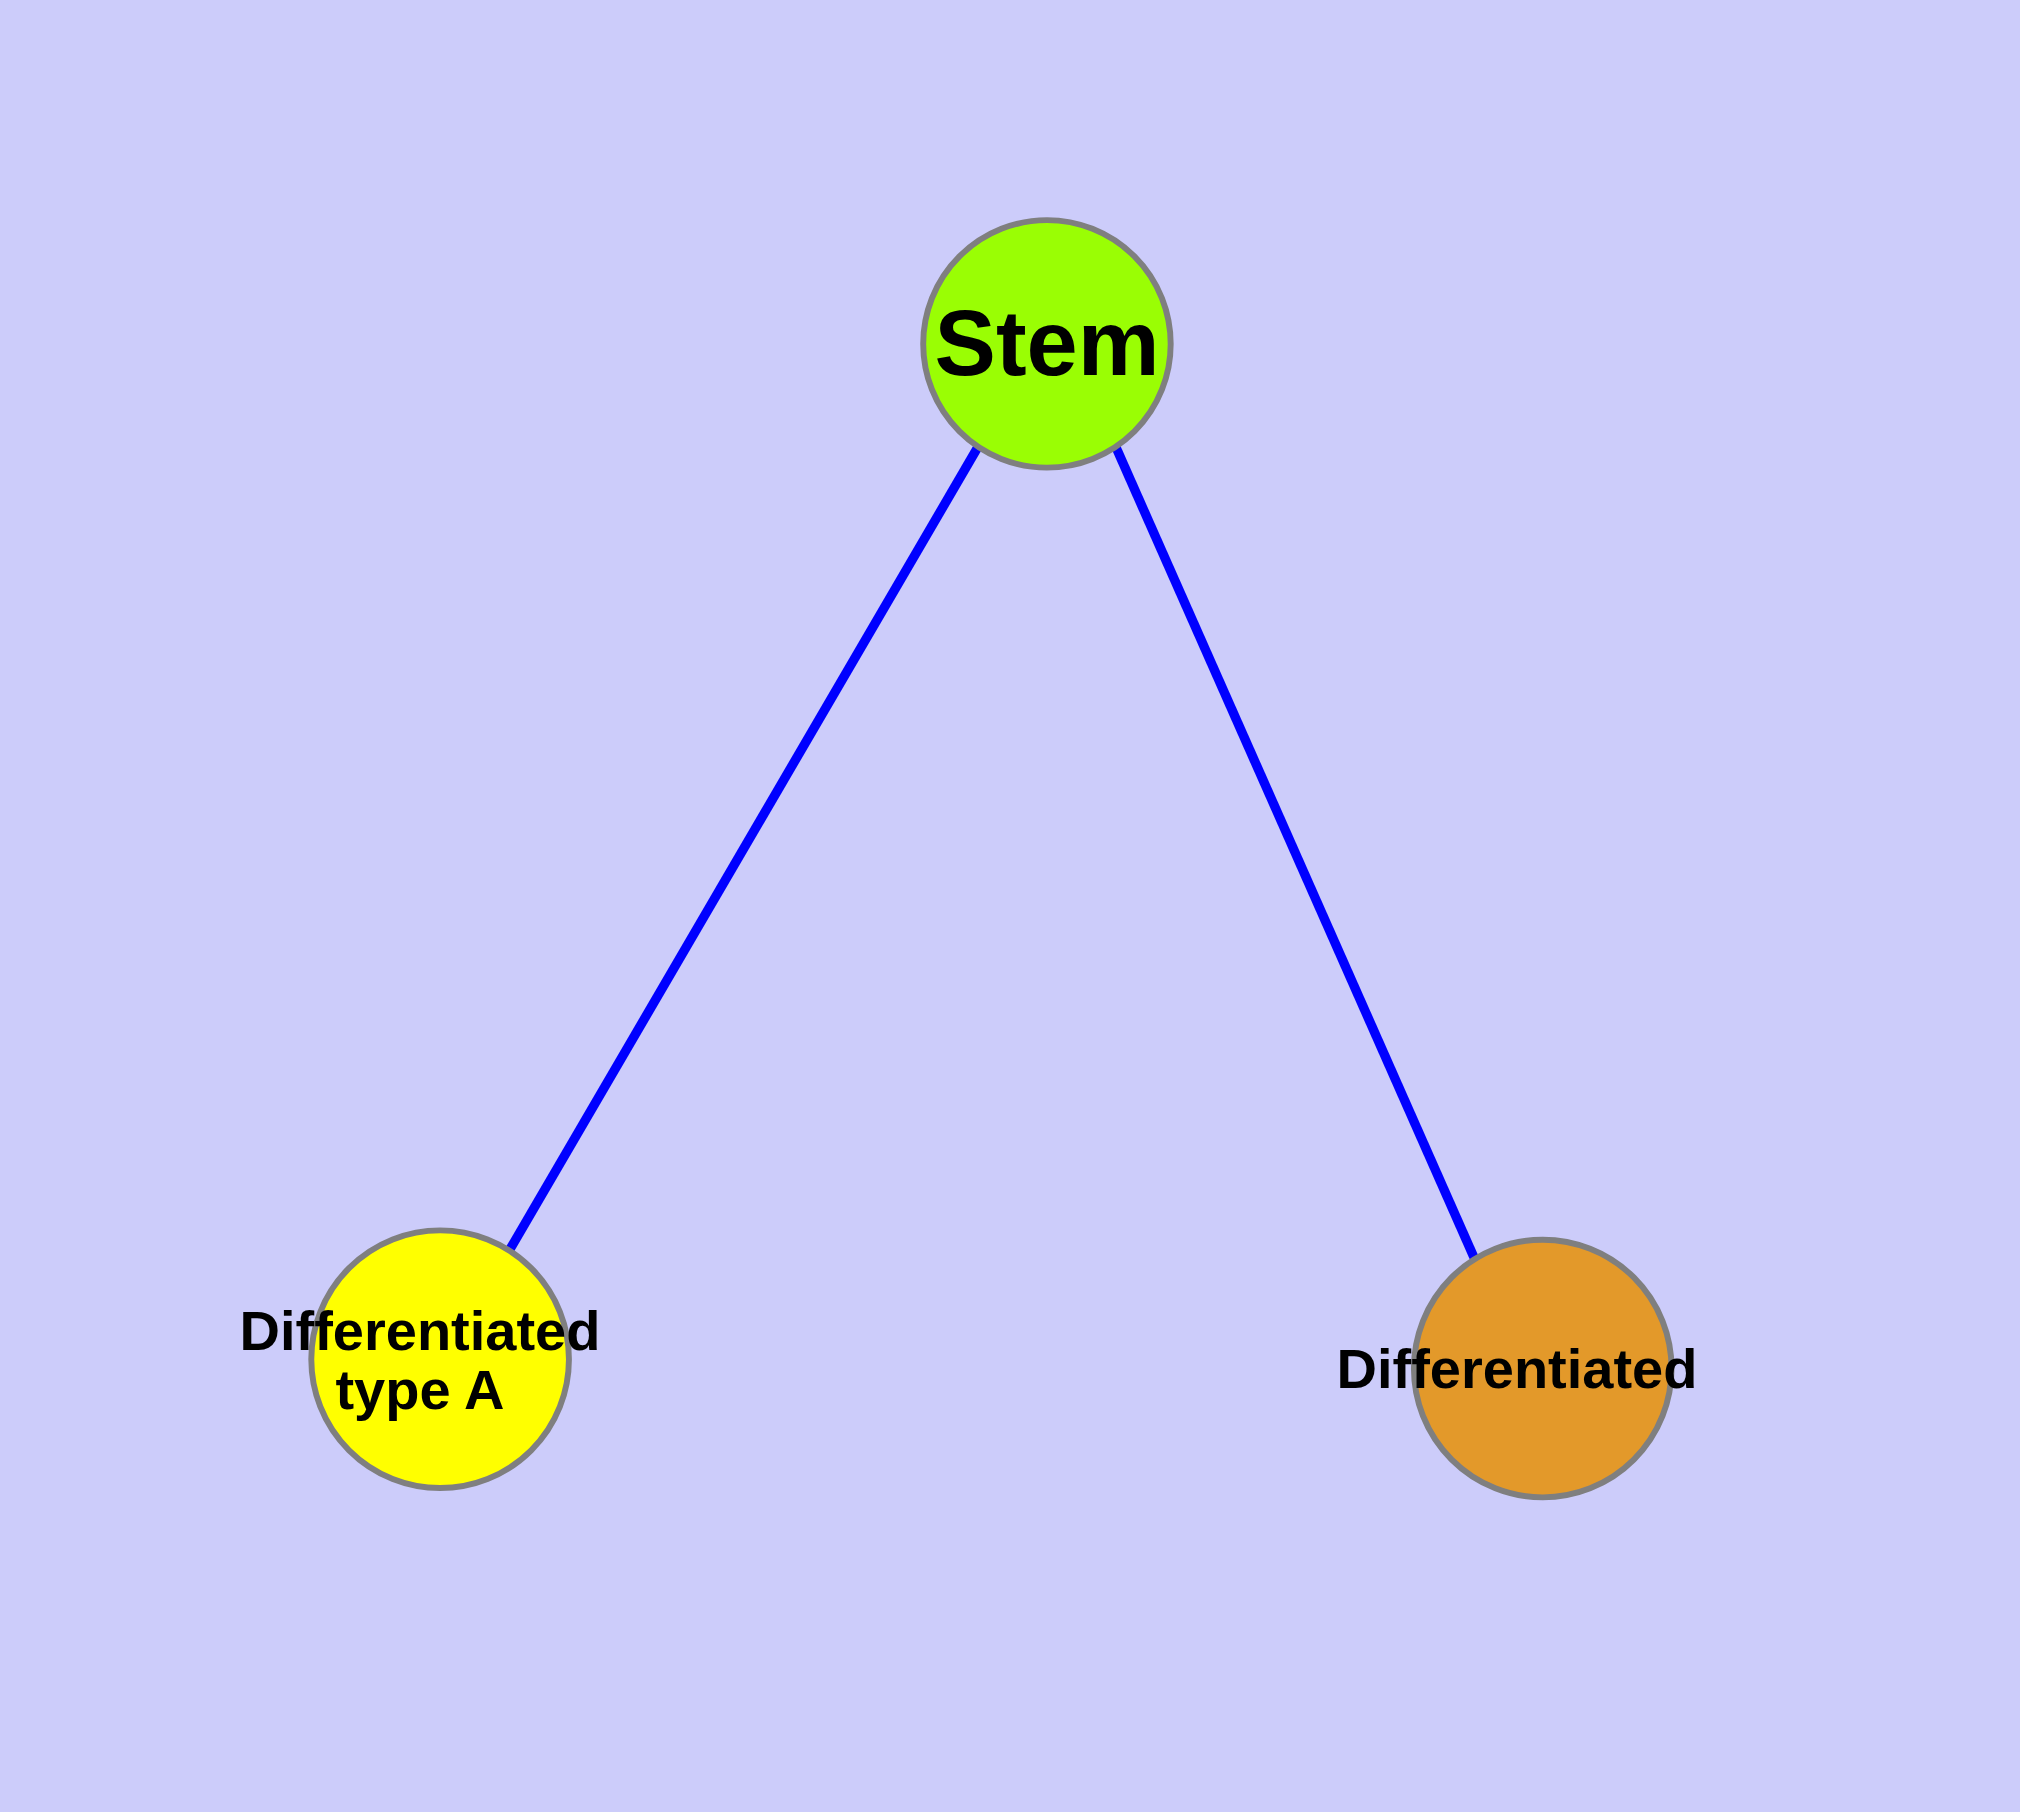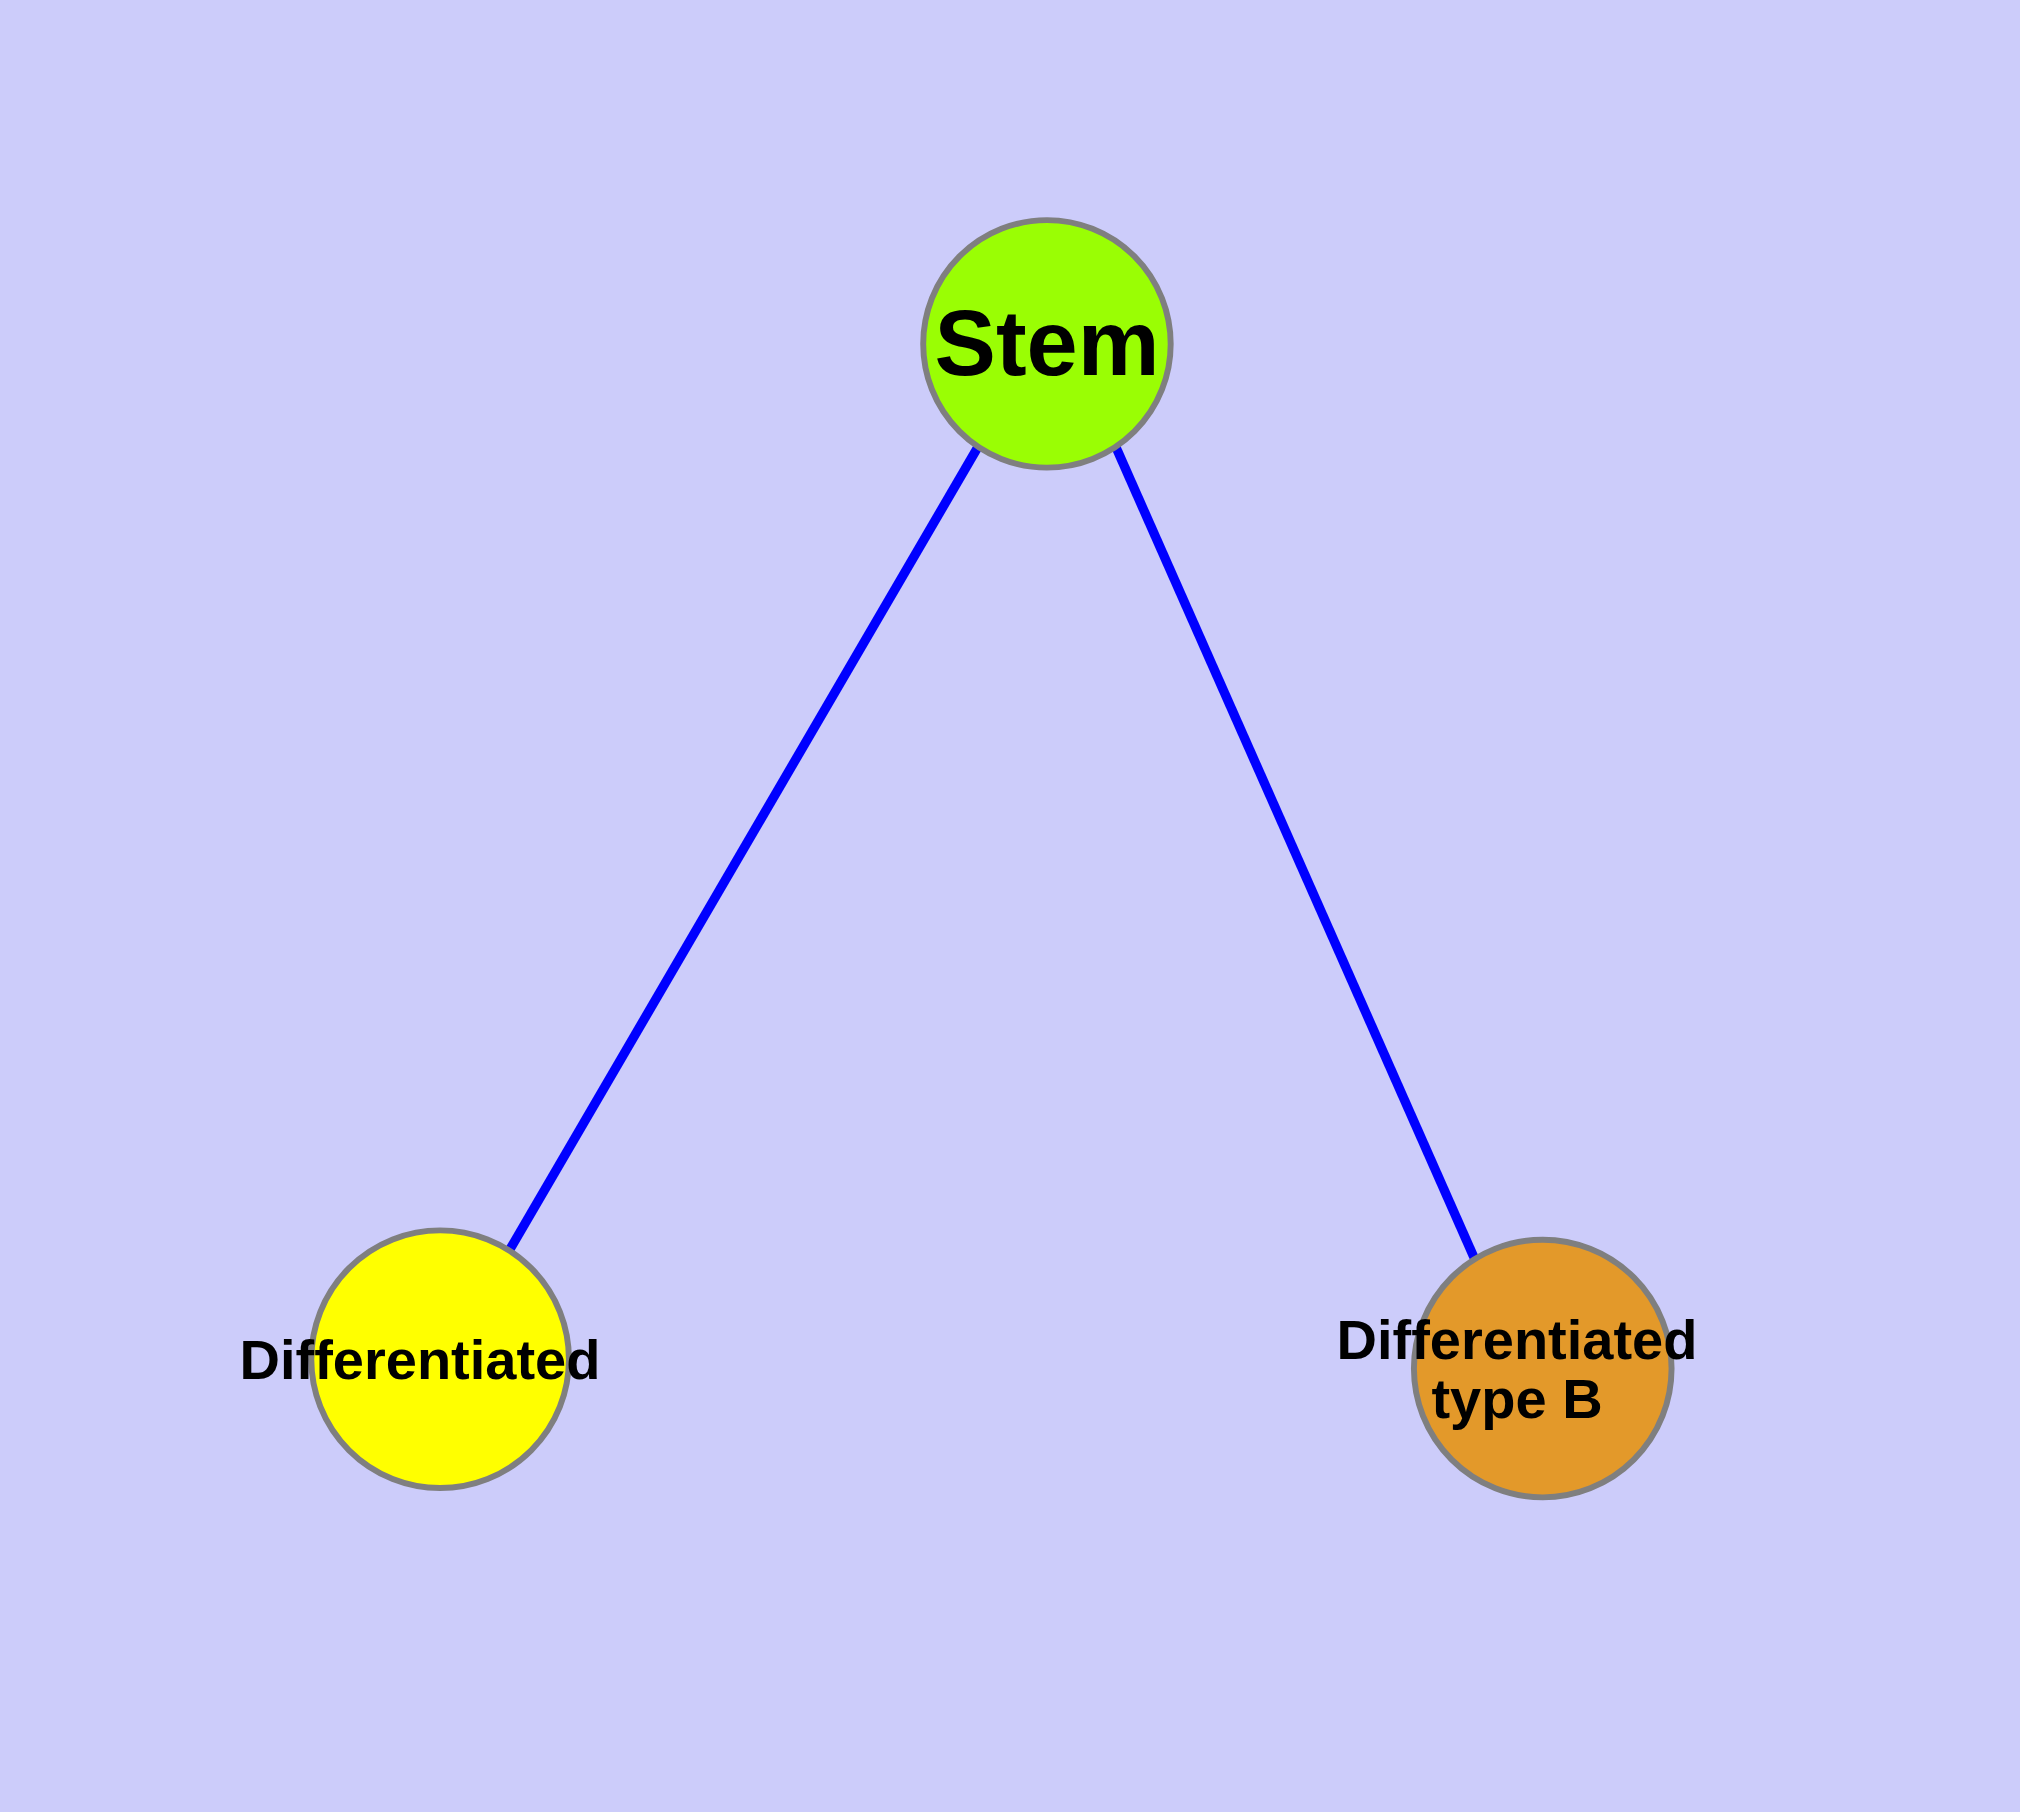"type A" span { html: none -> <span>type A</span> }
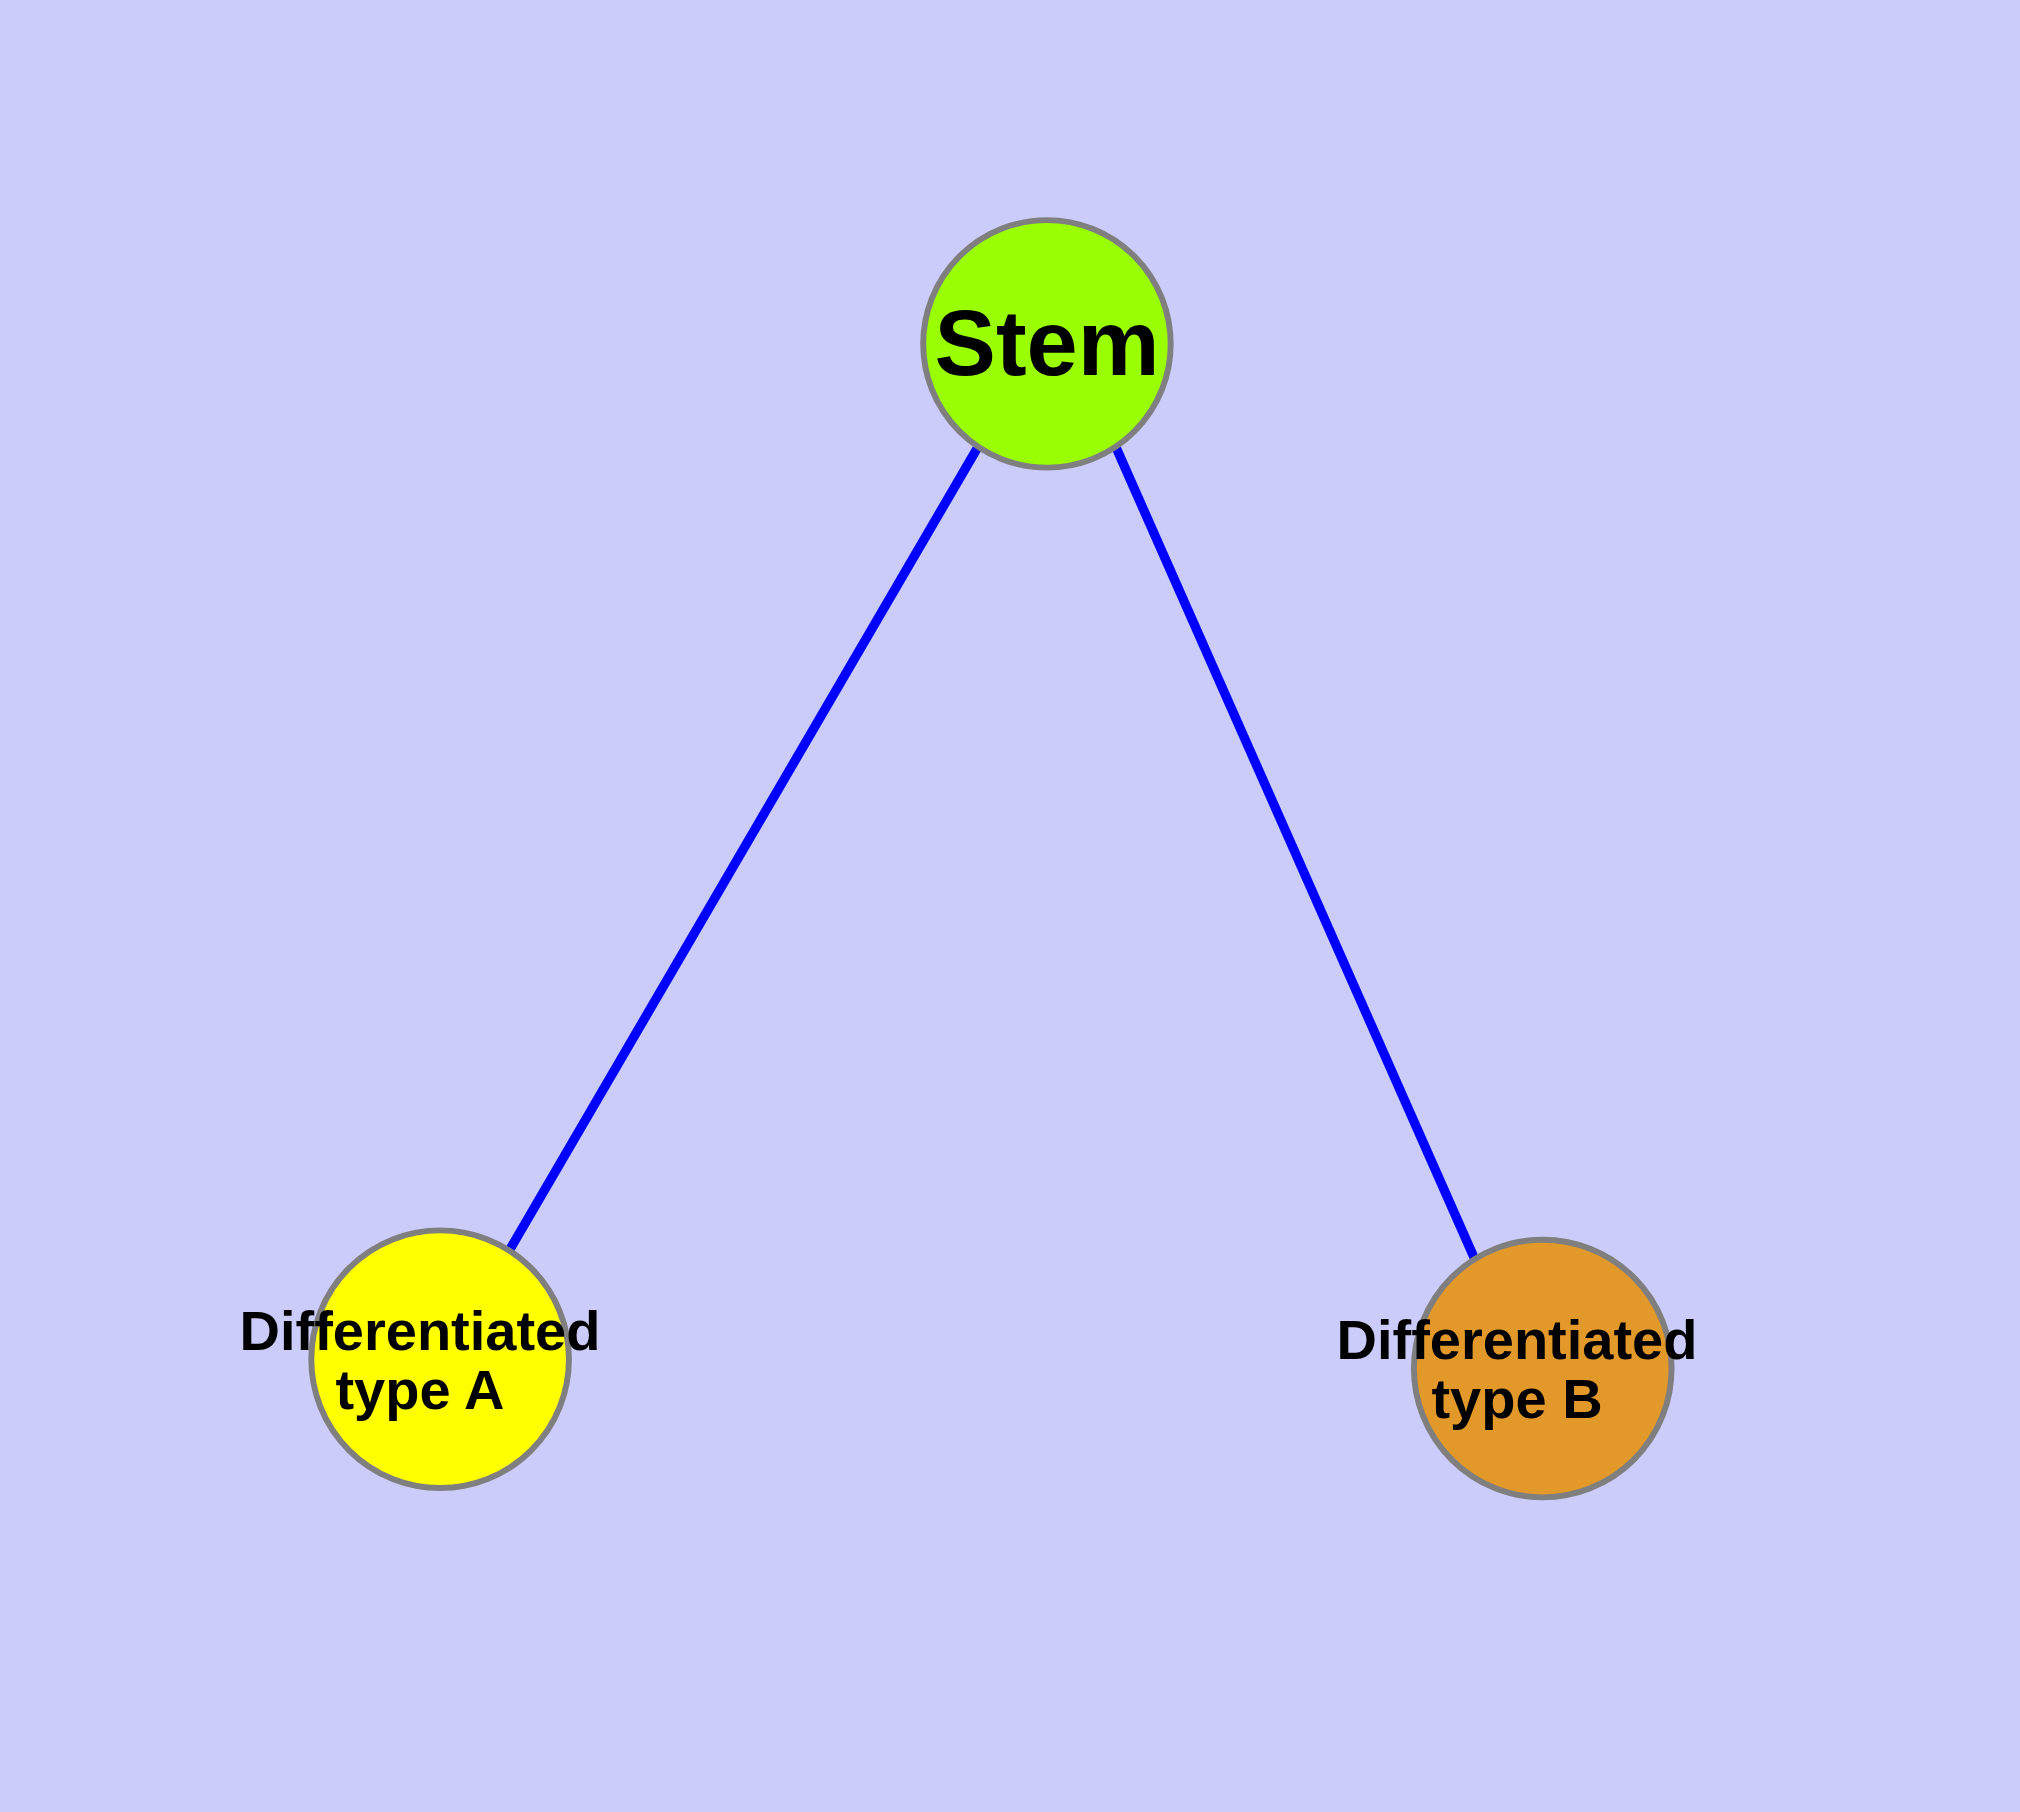"type B" span { html: <span>type B</span> -> none }
